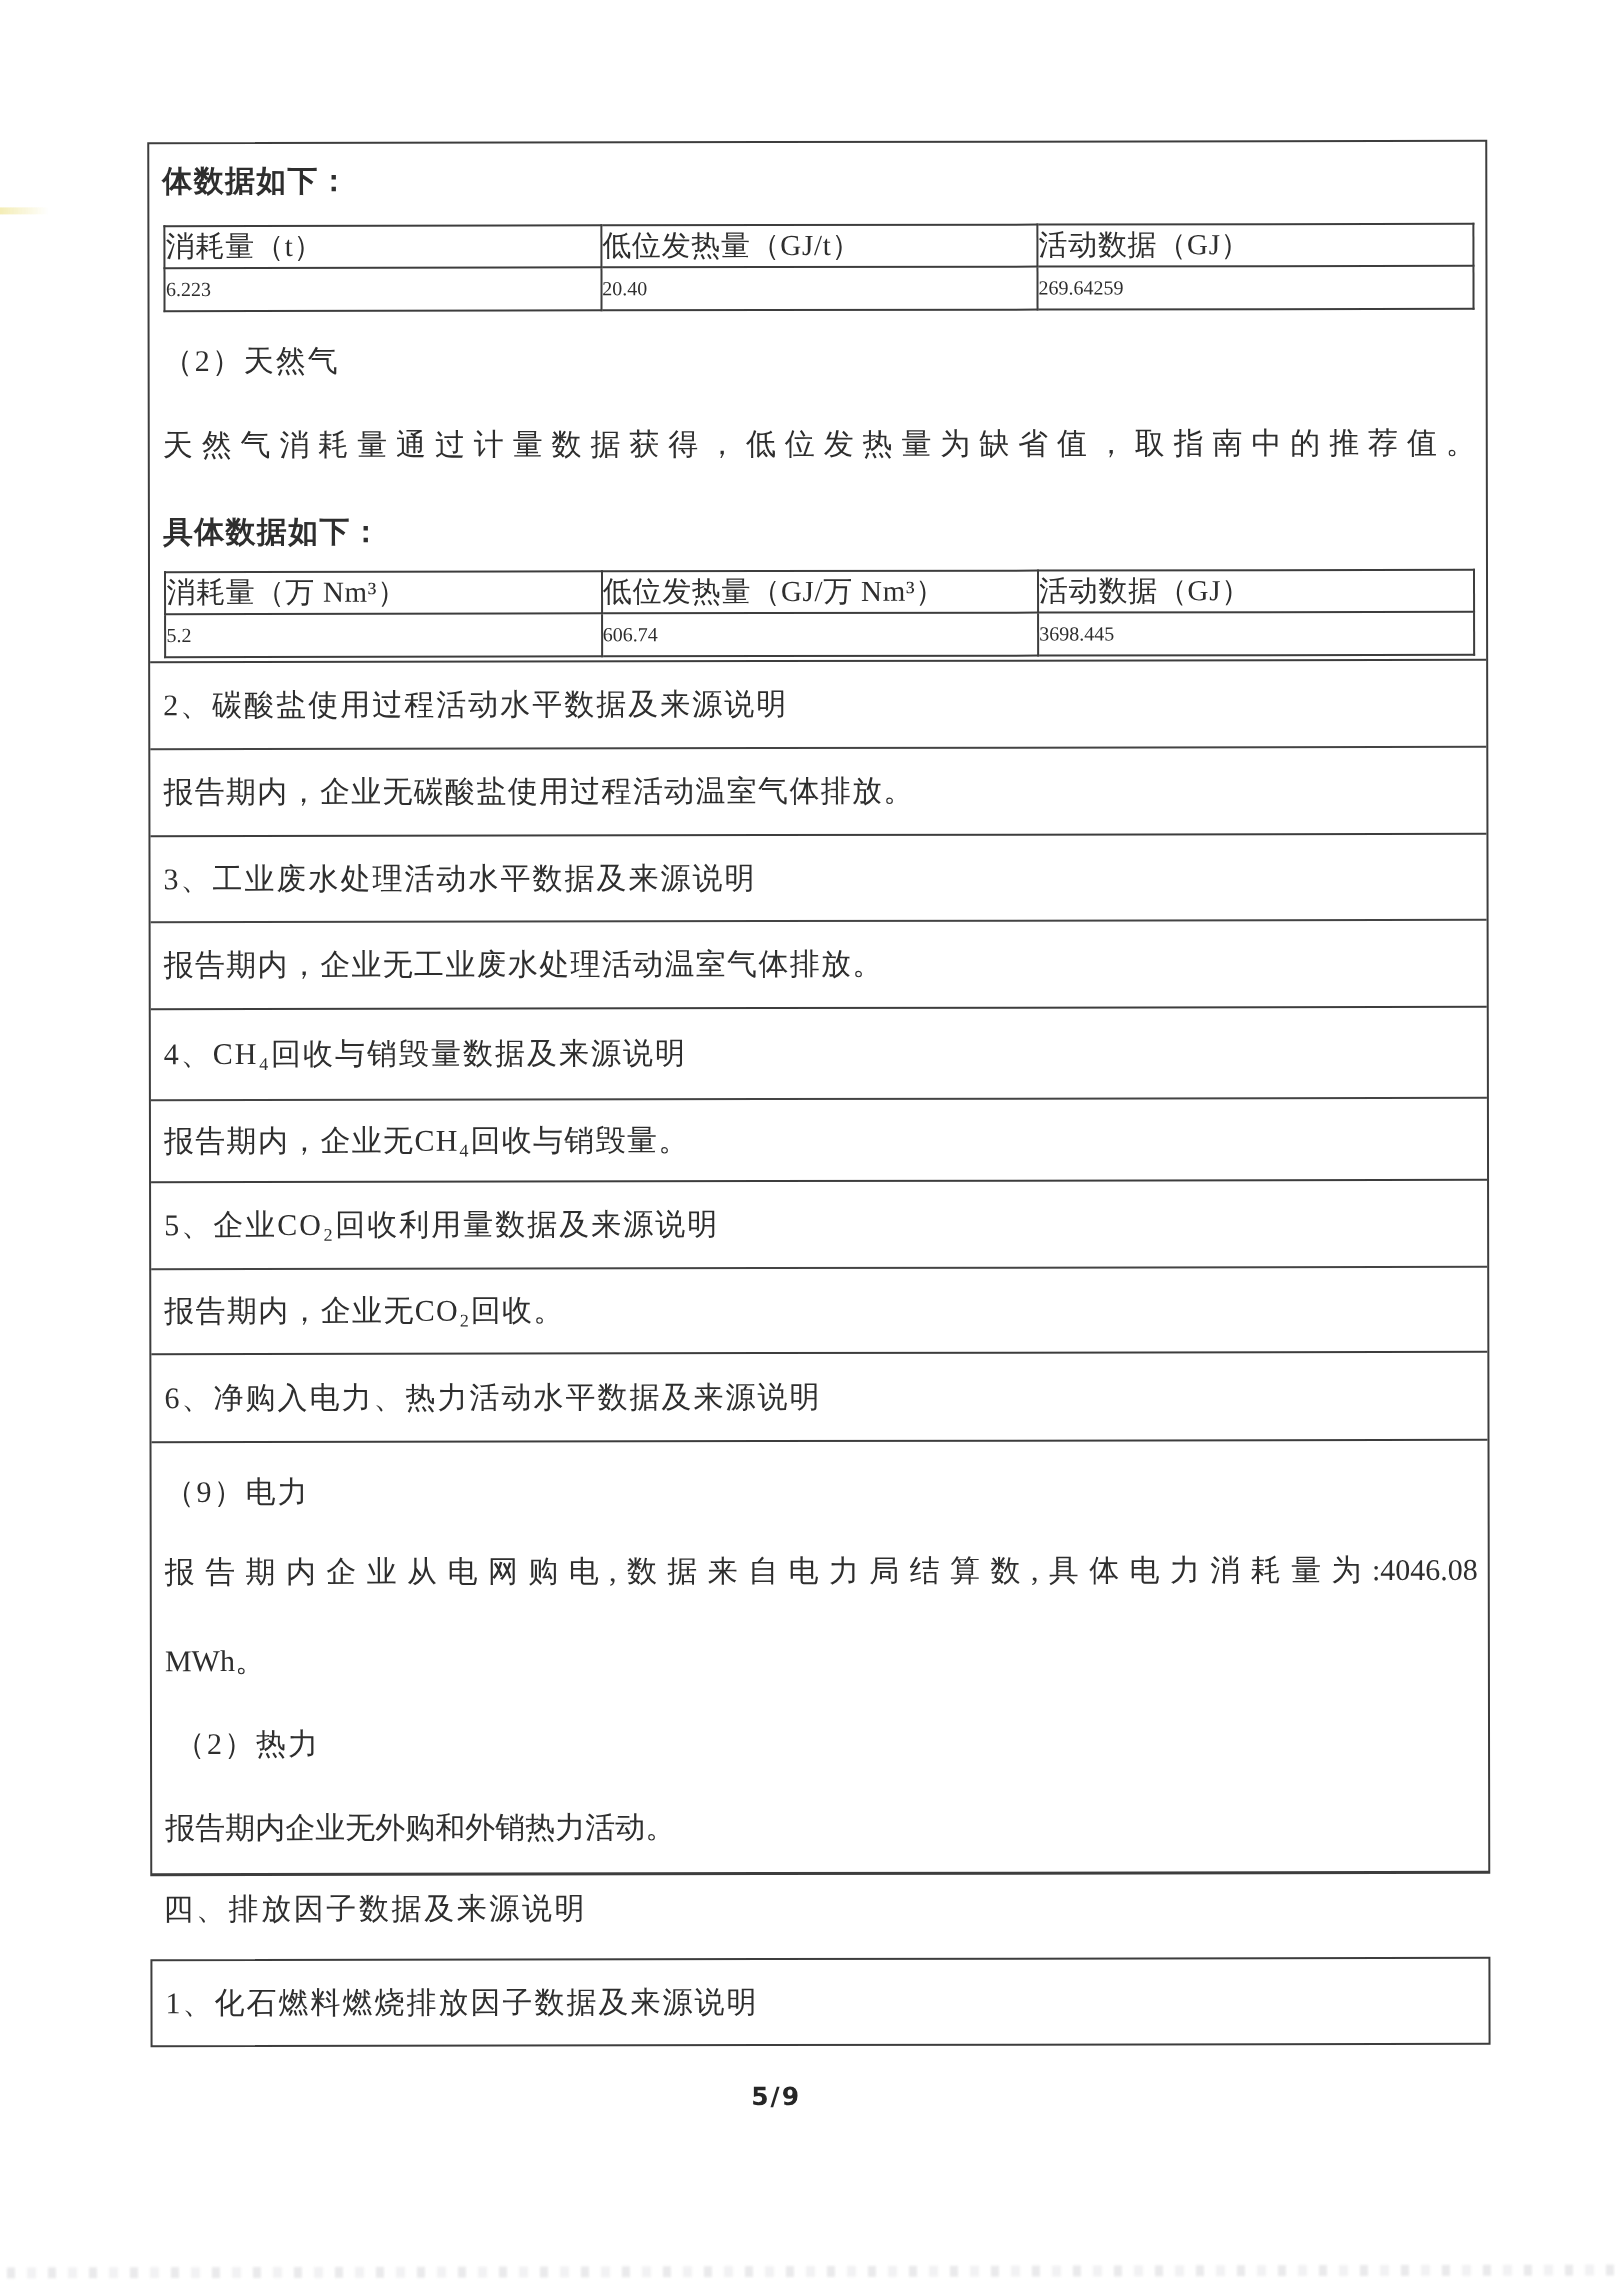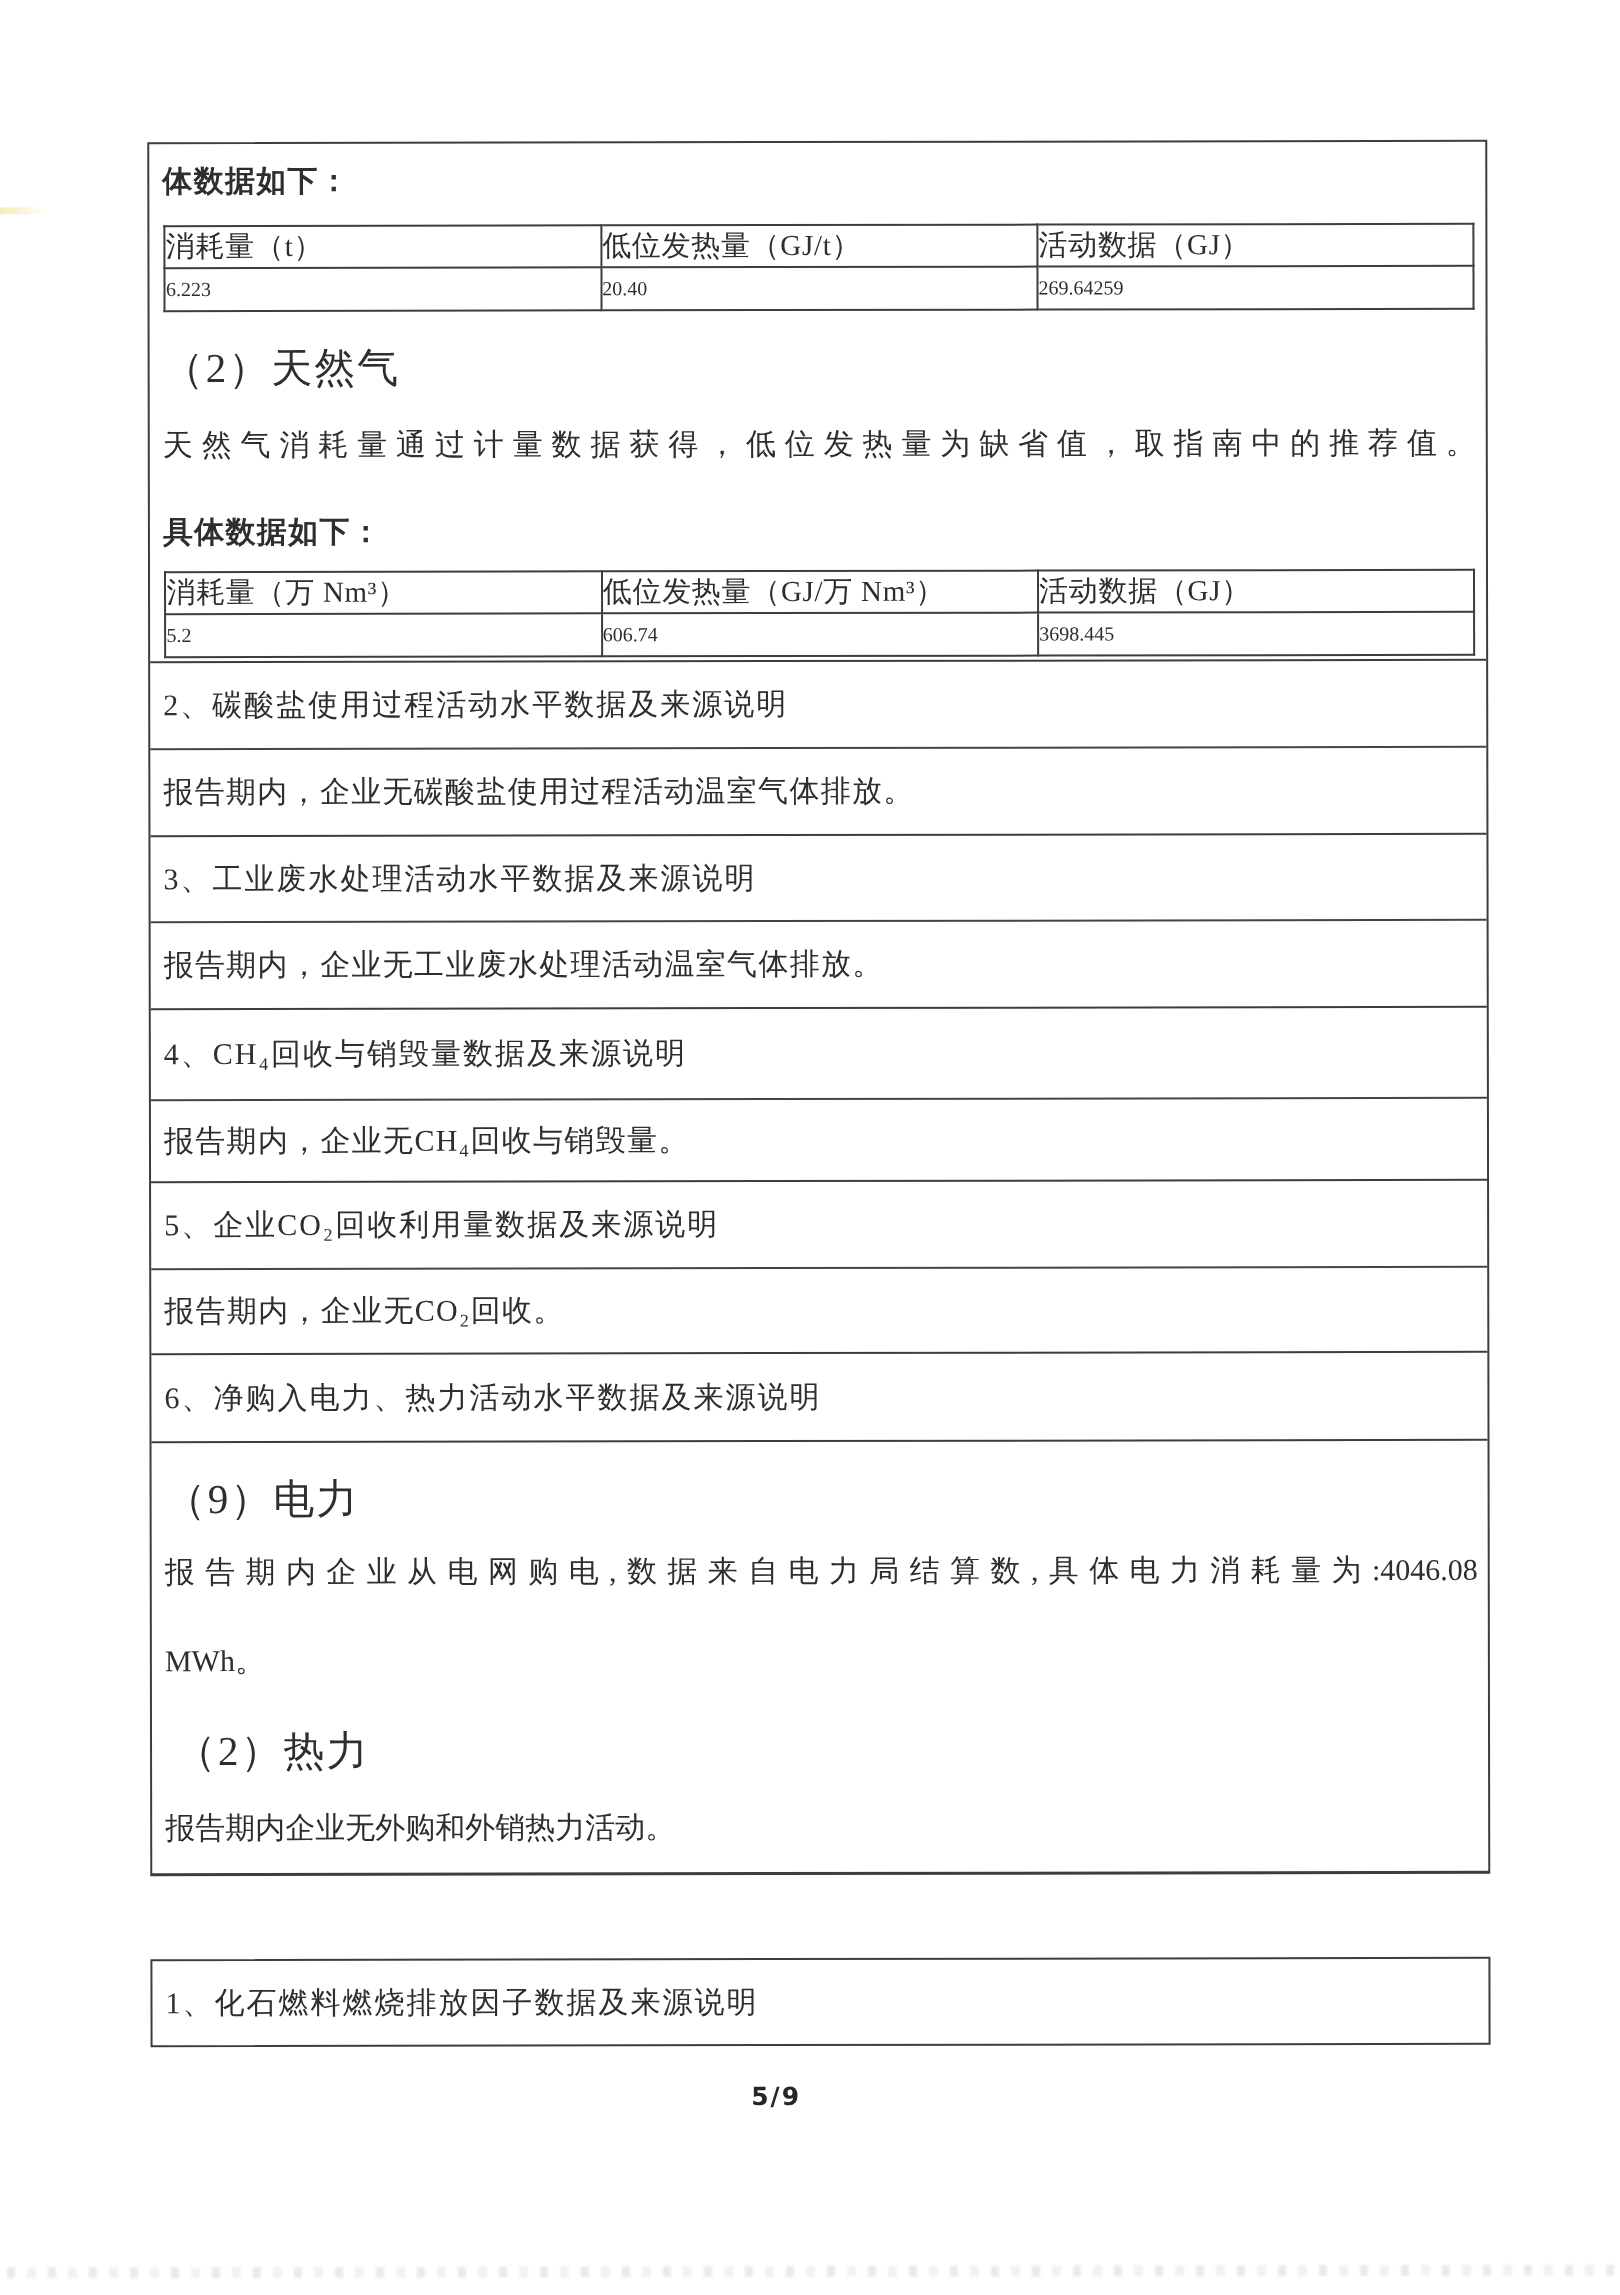"（2）天然气" .subh { font-size: 41px -> 30px }
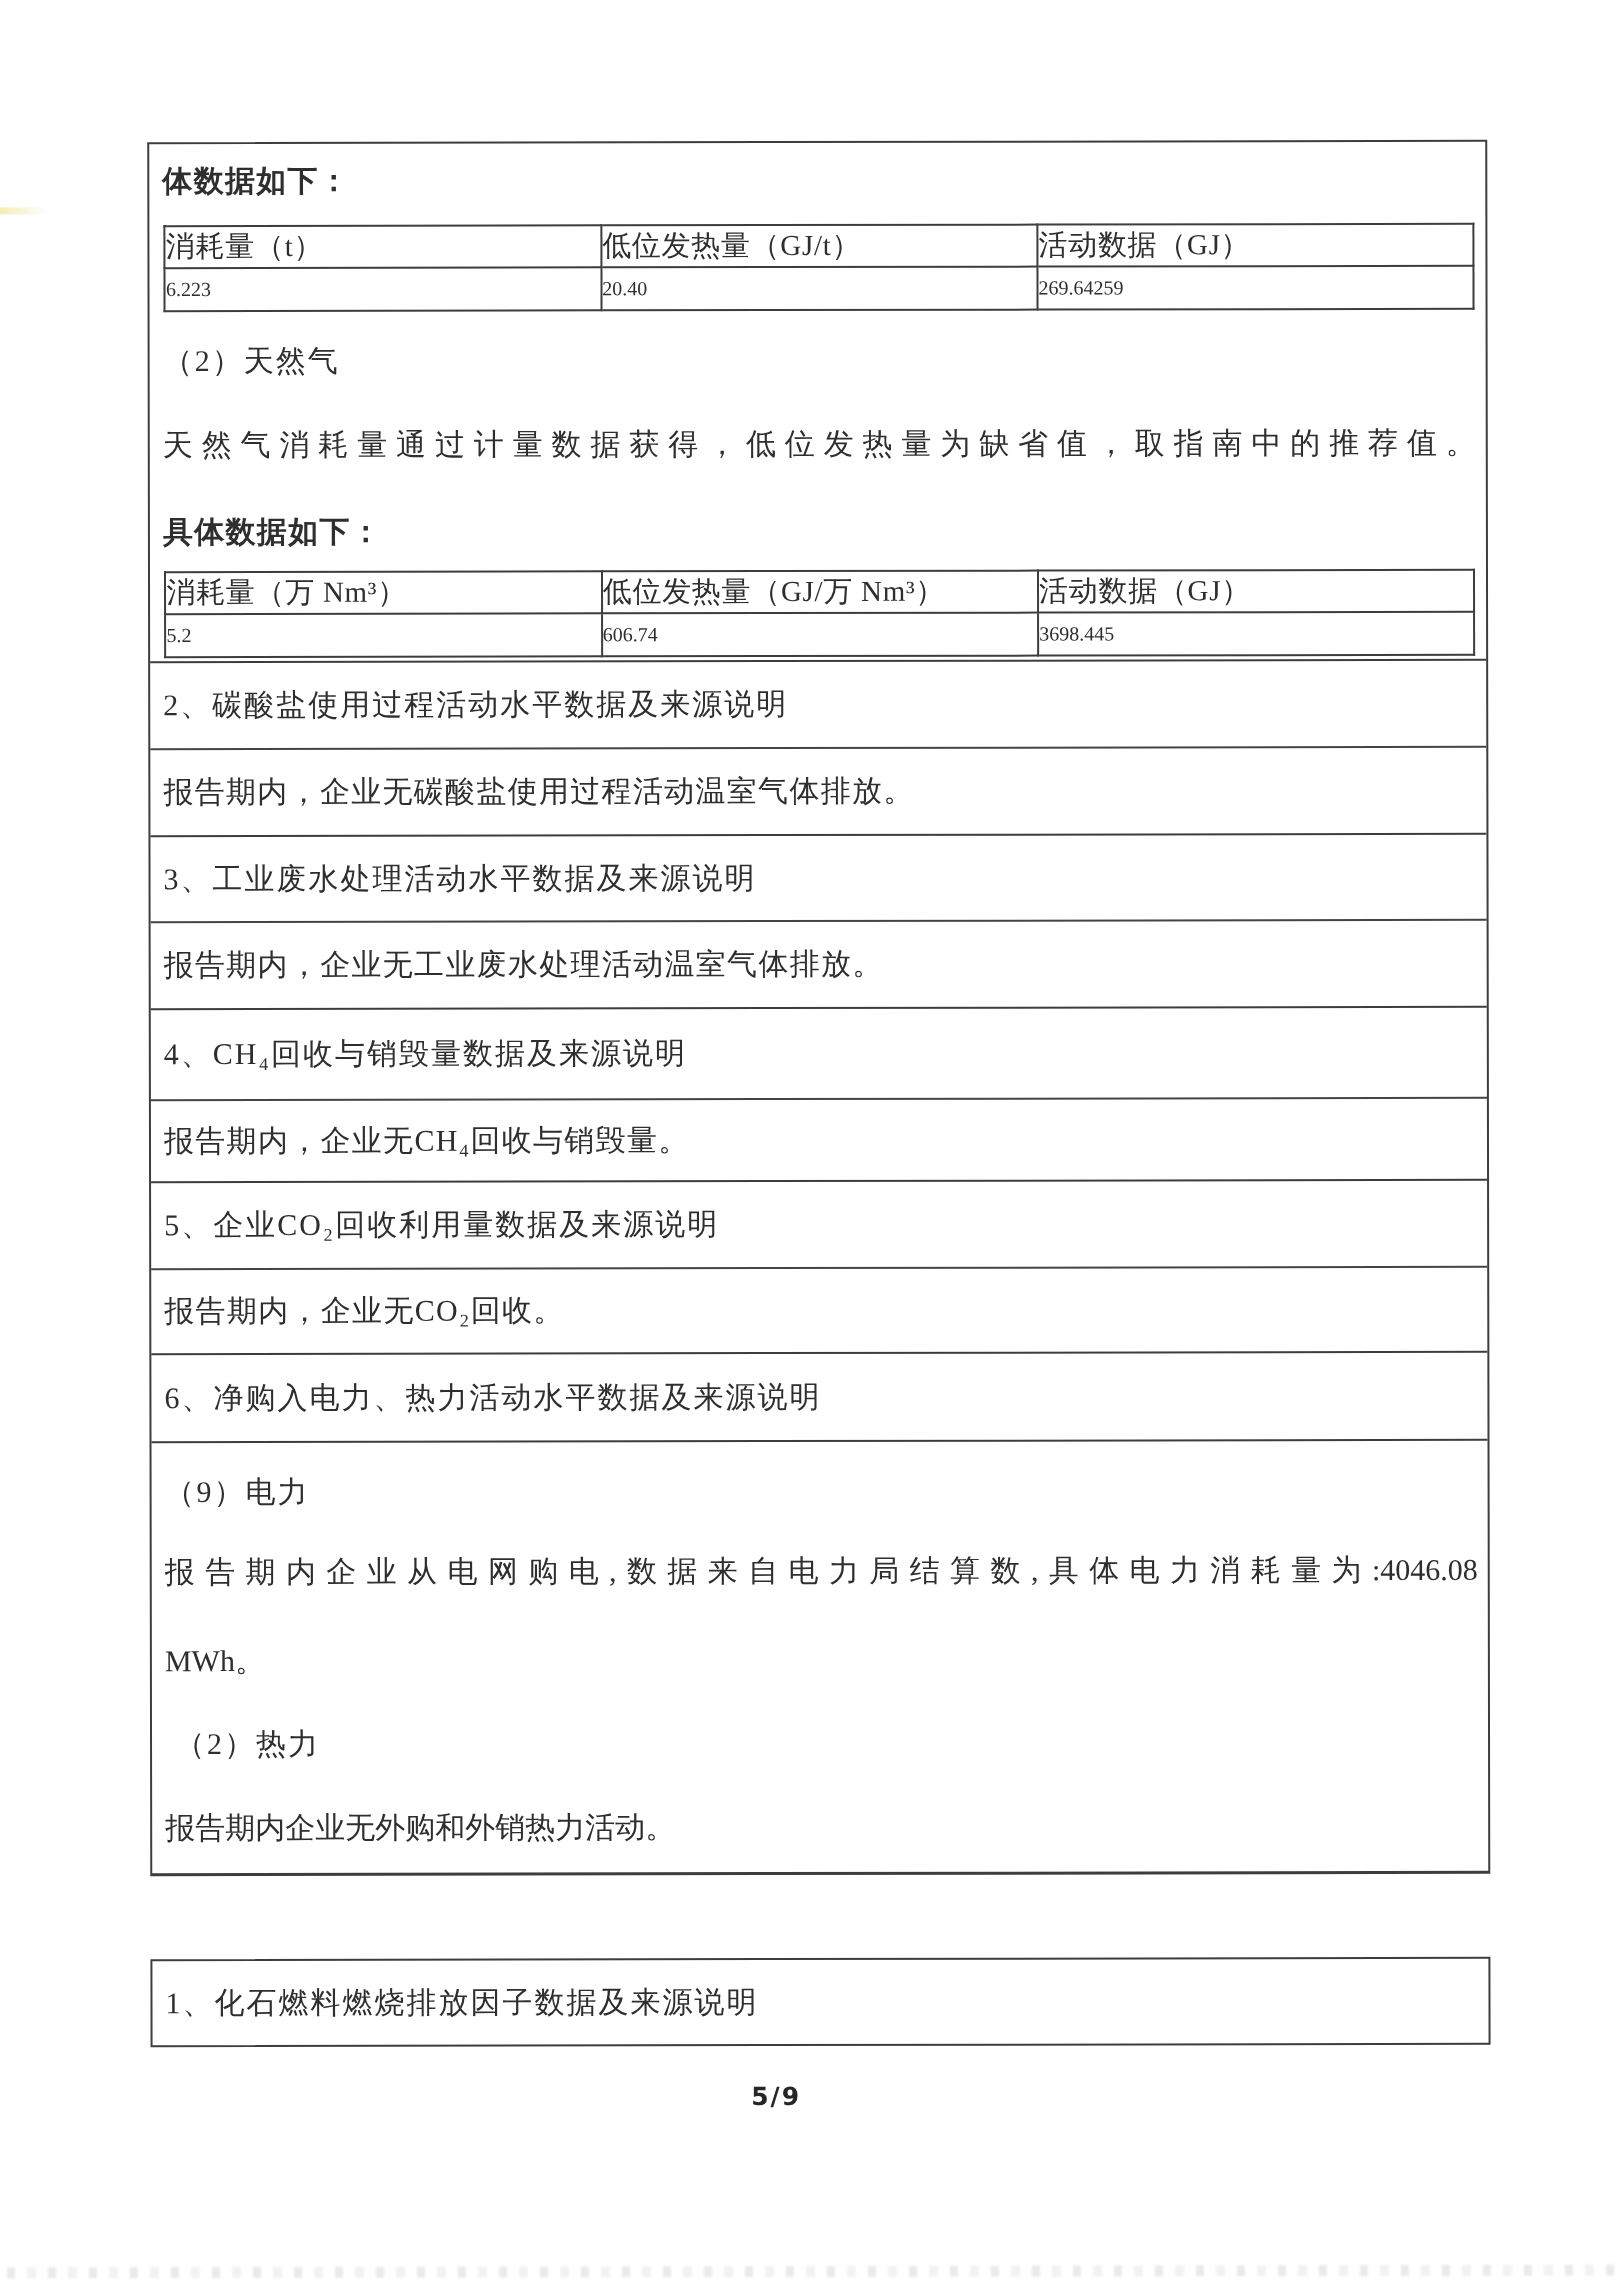"四、排放因子数据及来源说明" div.chapter { html: none -> <div>四、排放因子数据及来源说明</div> }
